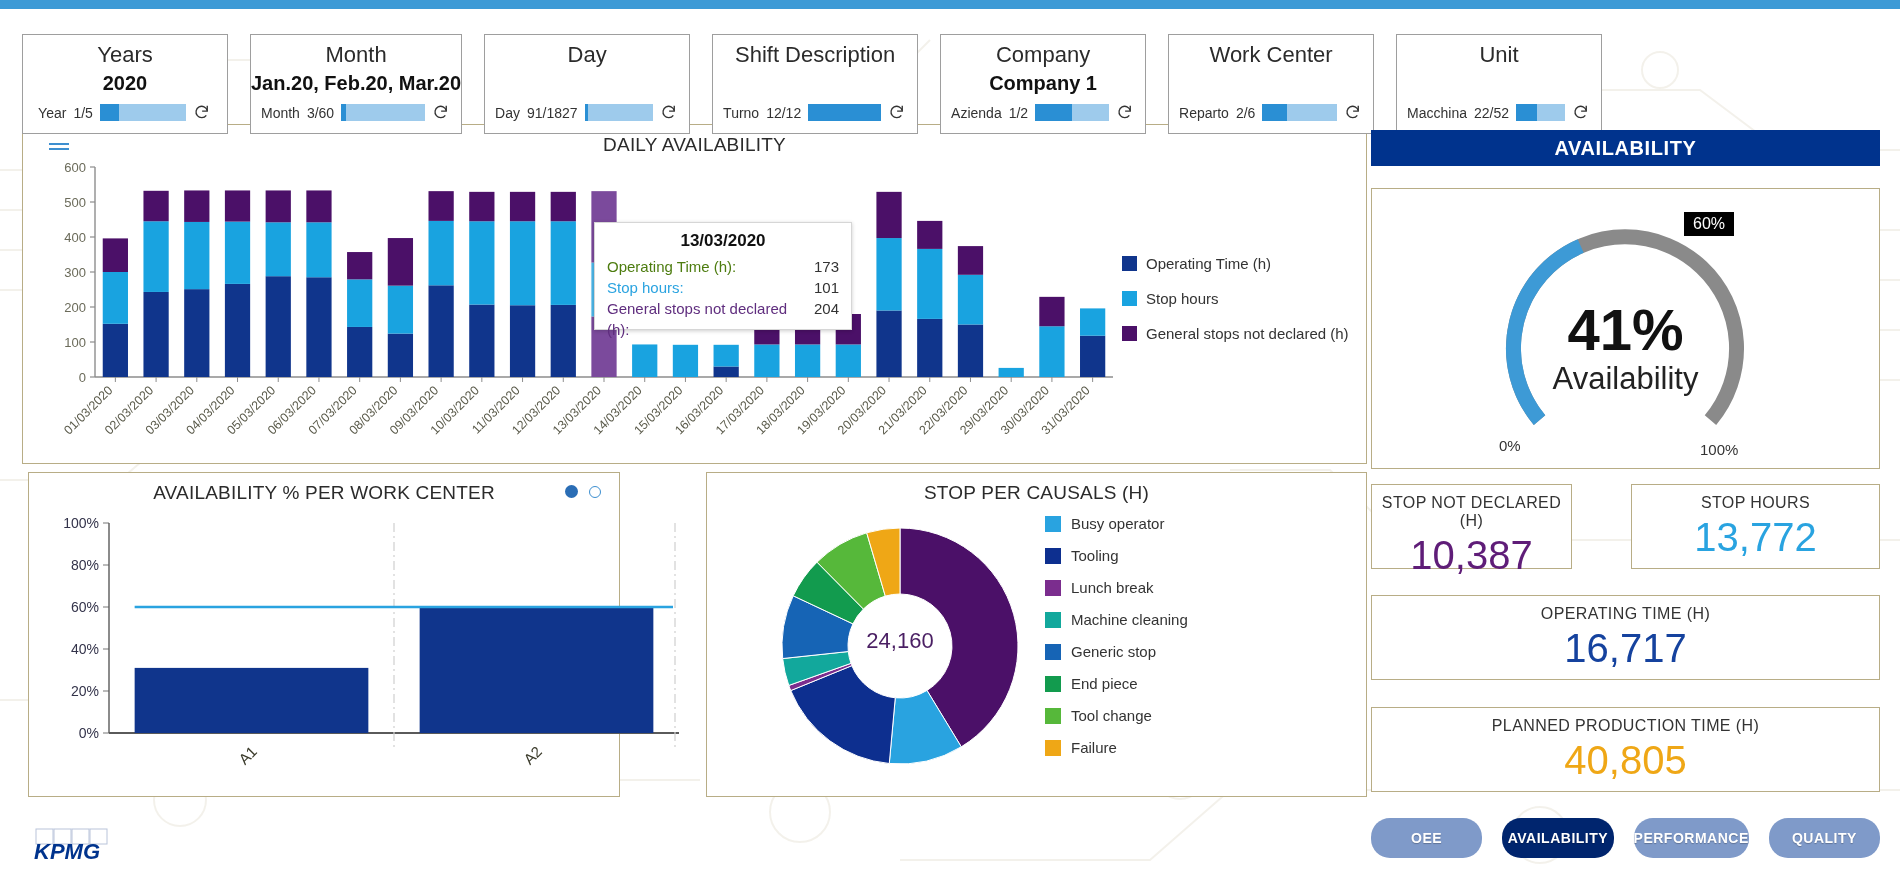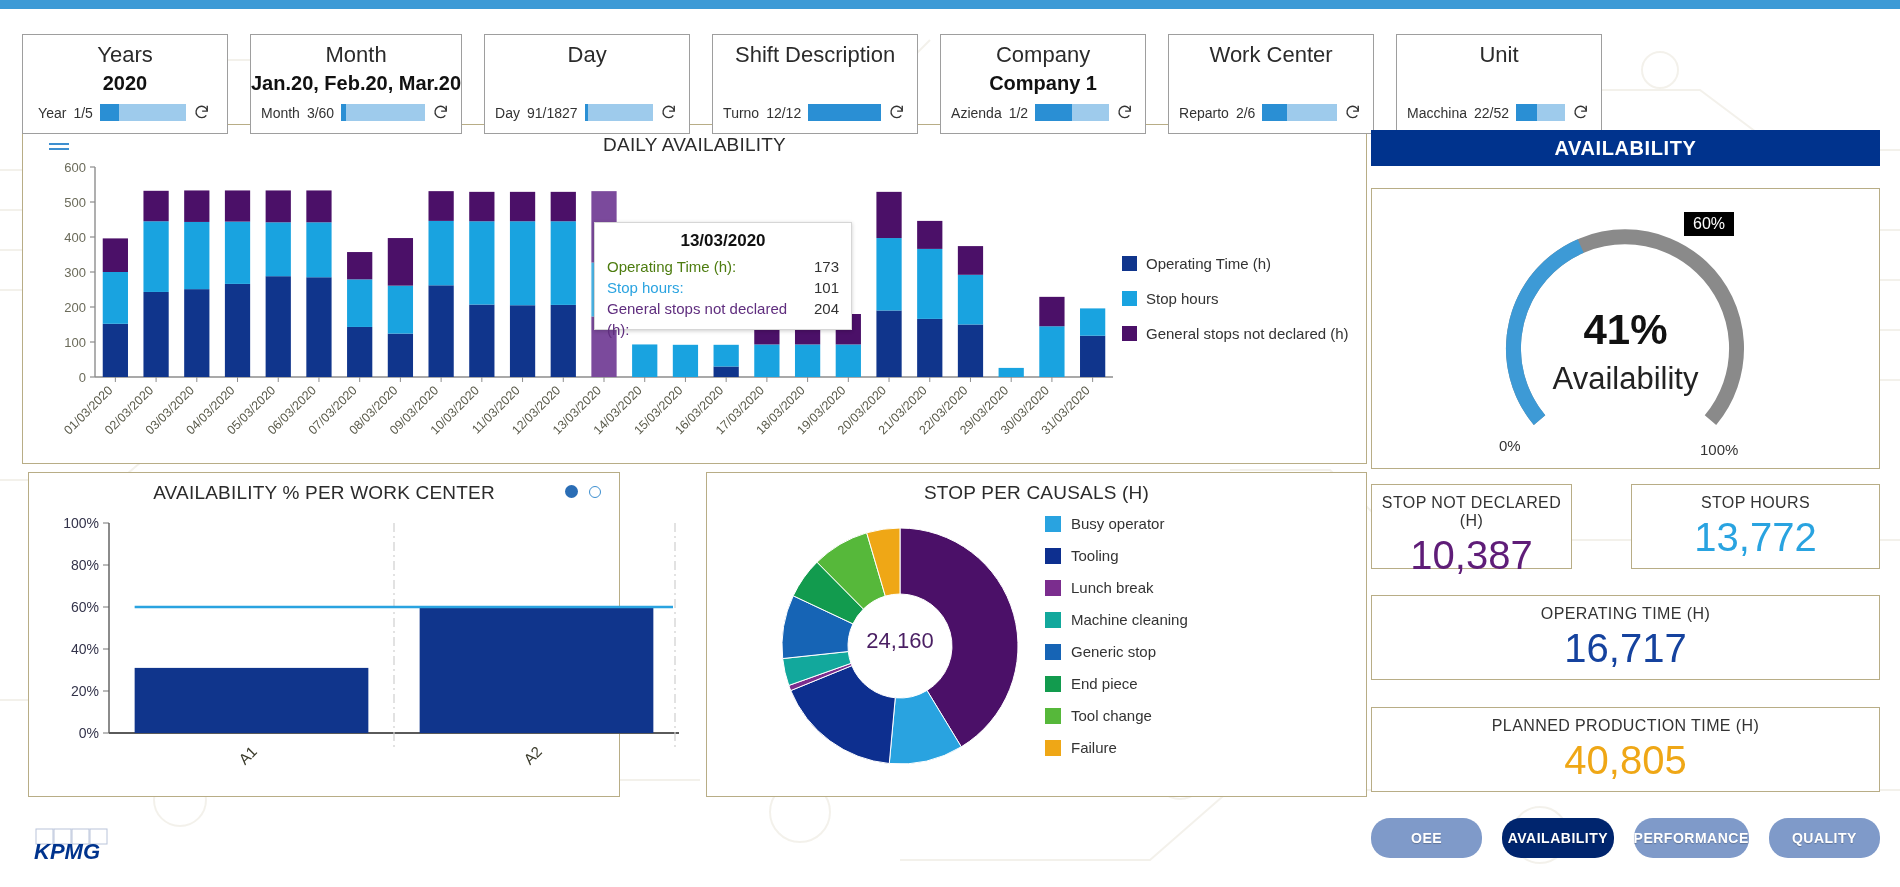"41%" #gauge-pct { font-size: 42px -> 58px }
